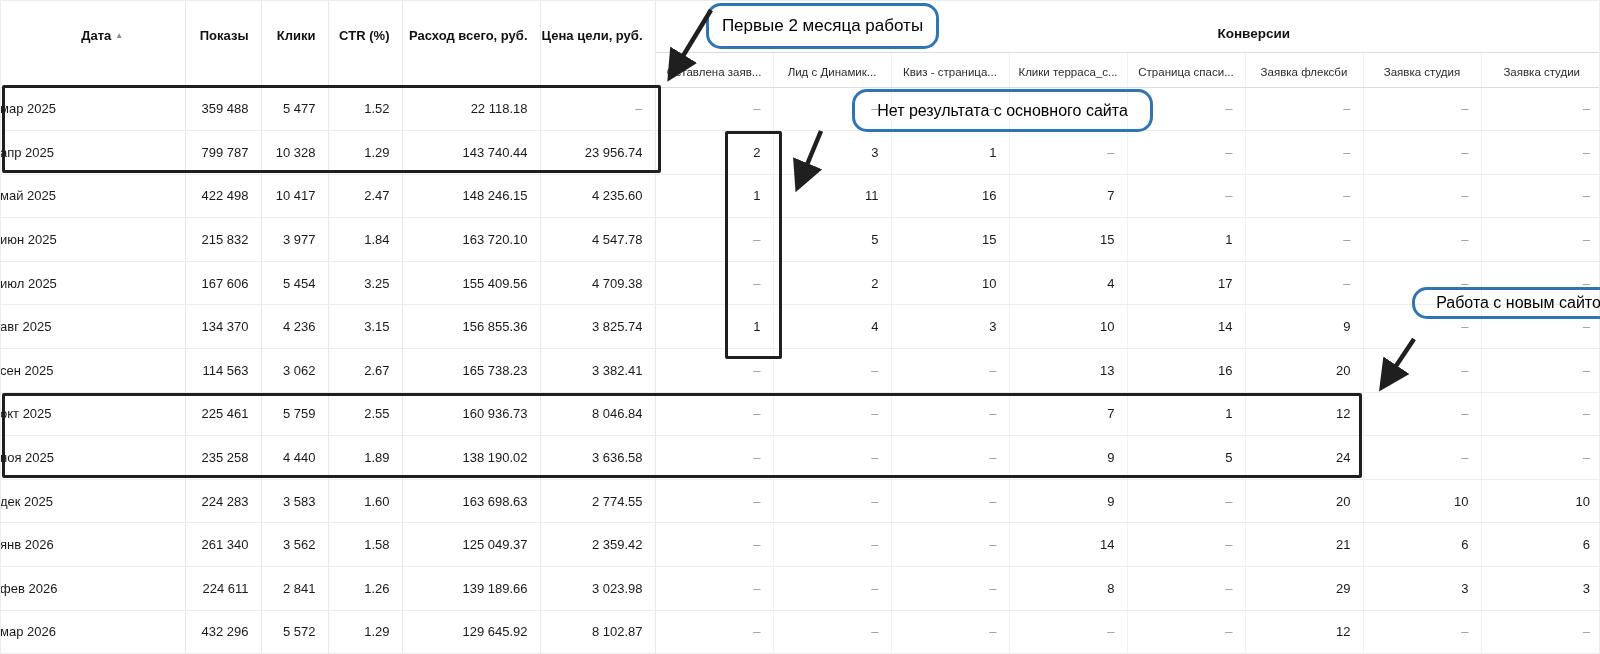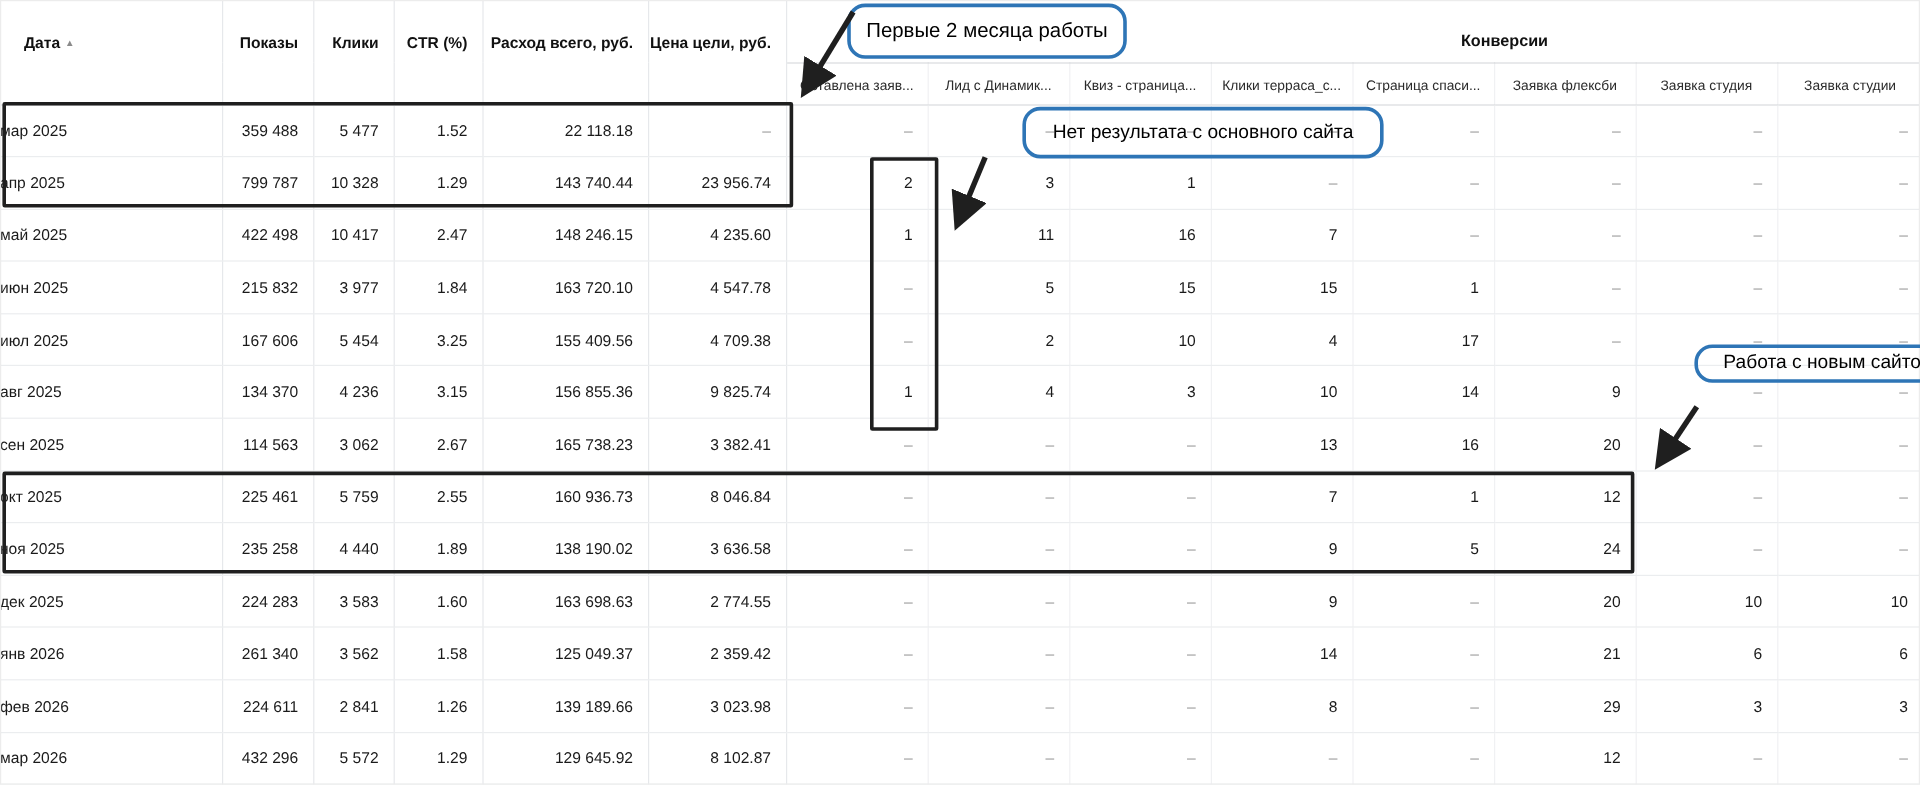"Дата ▲" thead th { text-align: left -> center }
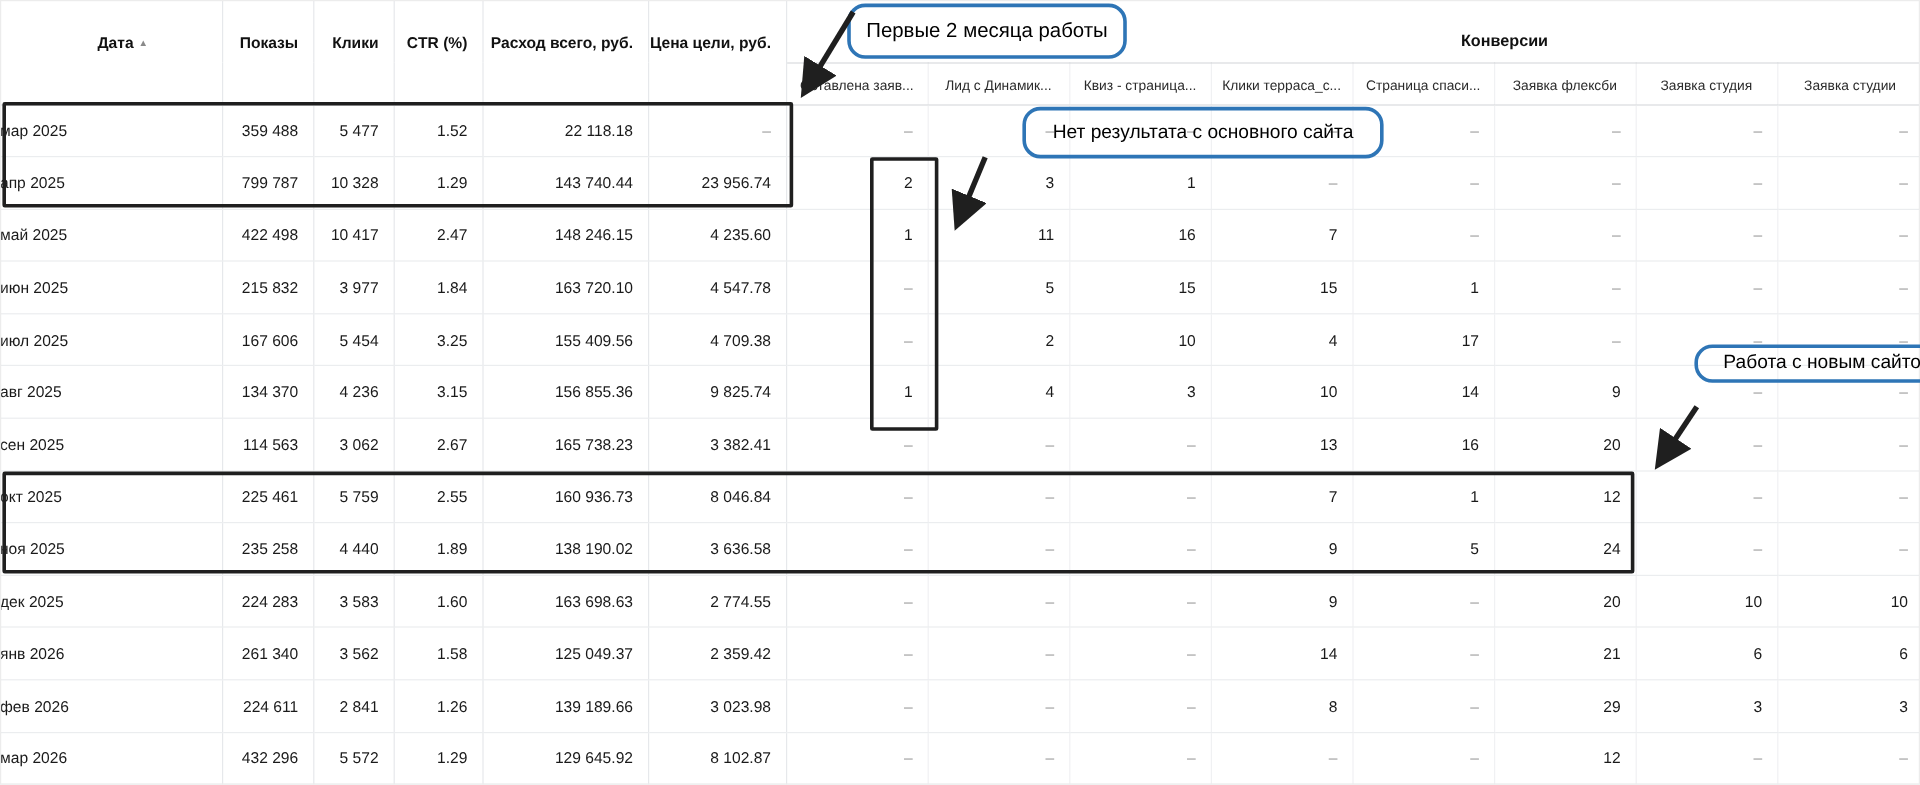"9 825.74" td.c-num { text: 9 825.74 -> 3 825.74 }
